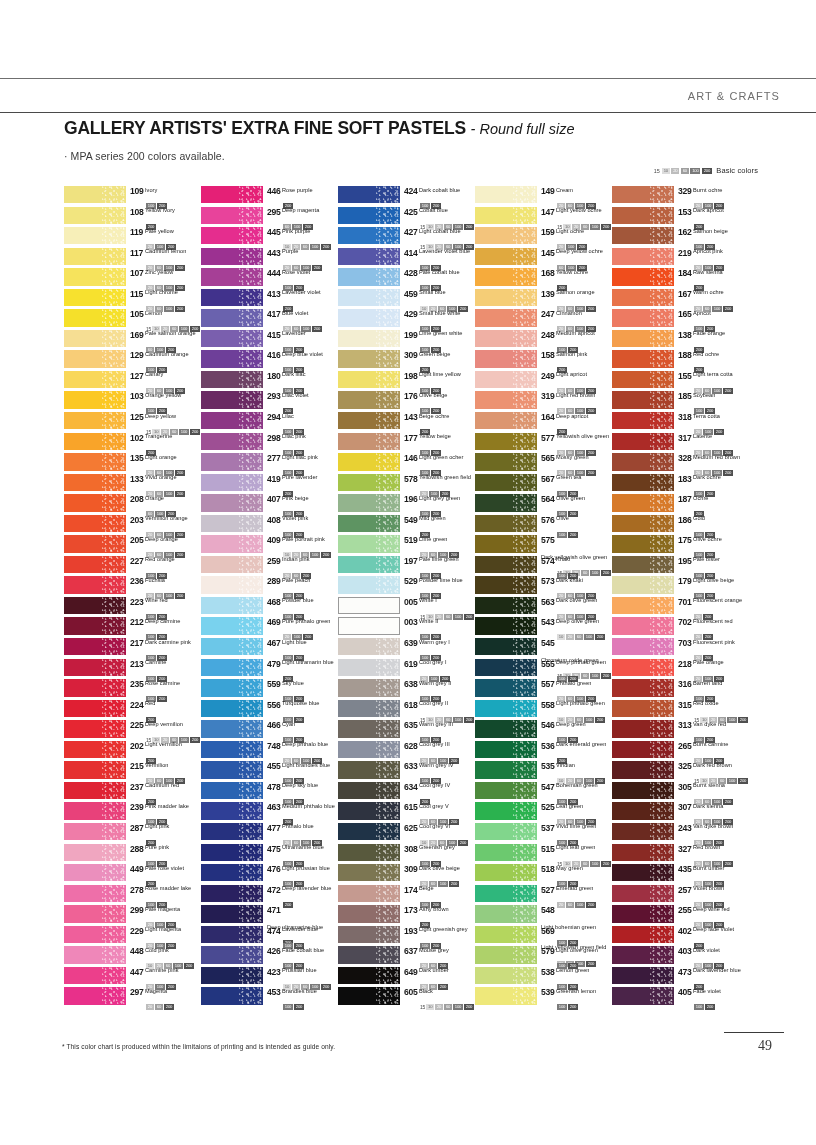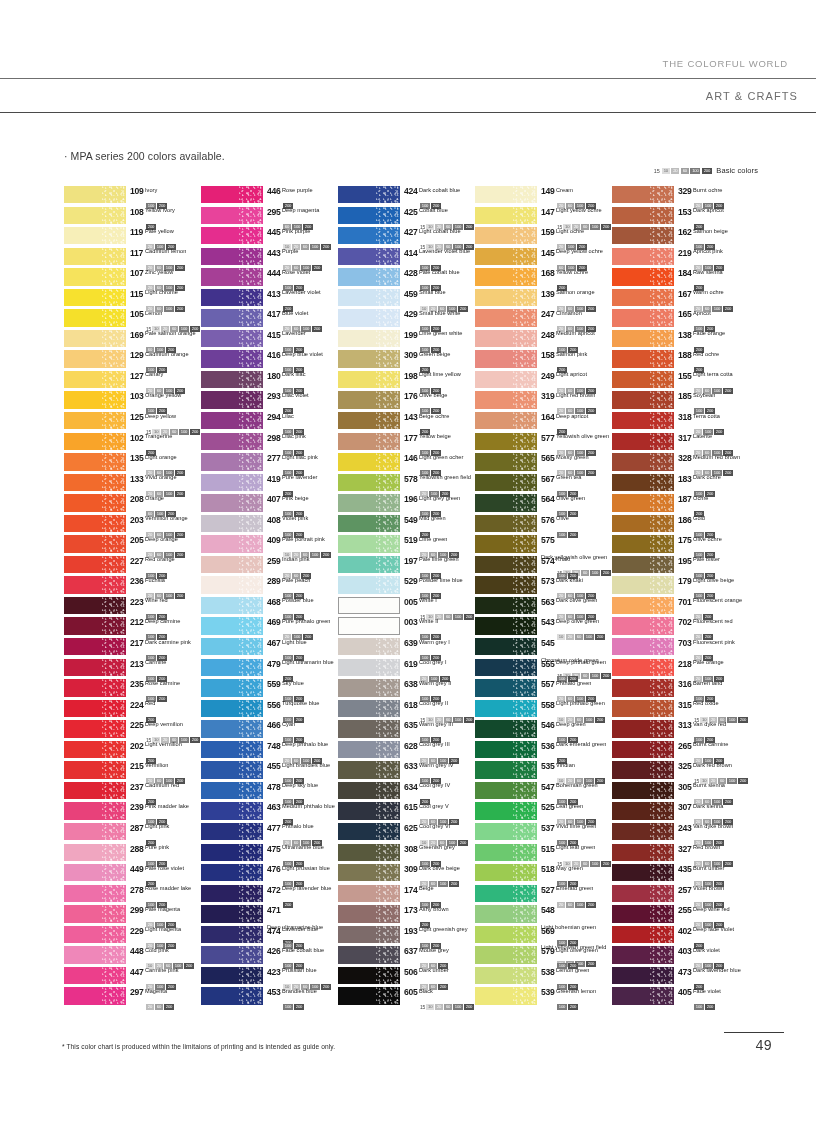"THE COLORFUL WORLD" div.brandline { html: <div> <div>THE COLORFUL WORLD</div> </div> -> none }
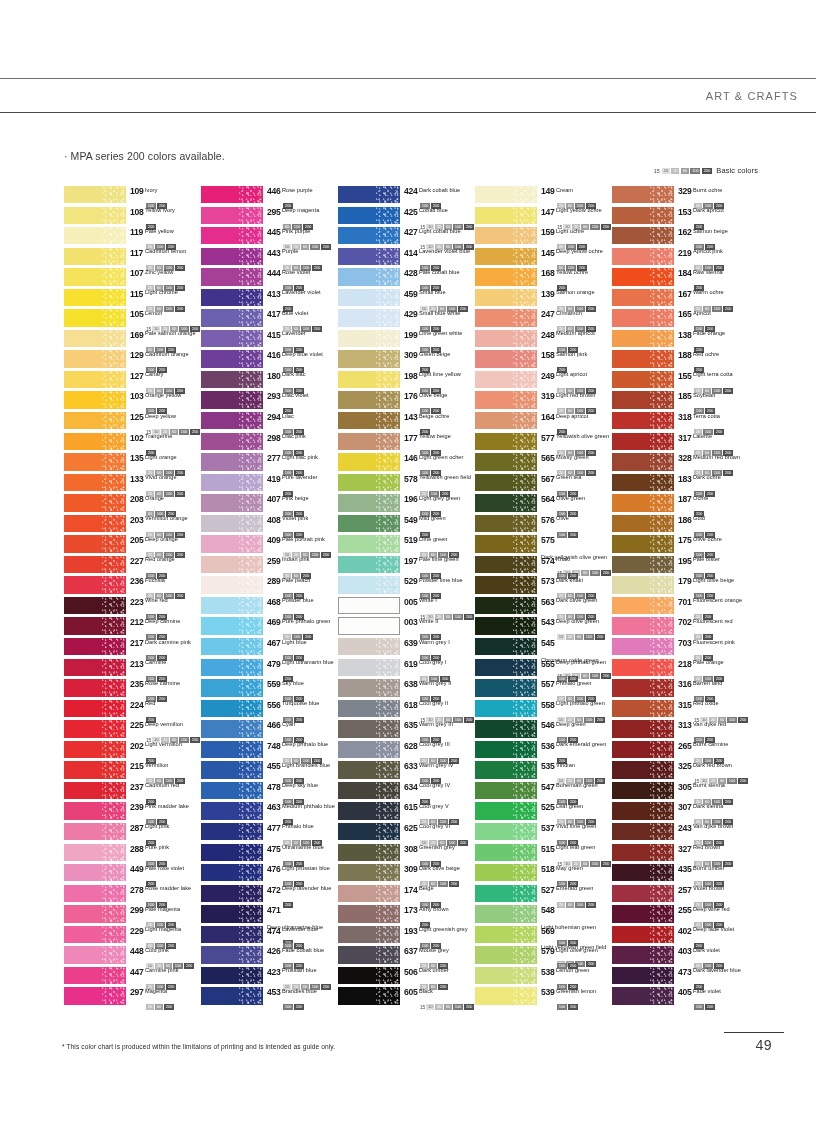"ART & CRAFTS" .tab-art { padding-right: 18px -> 36px }
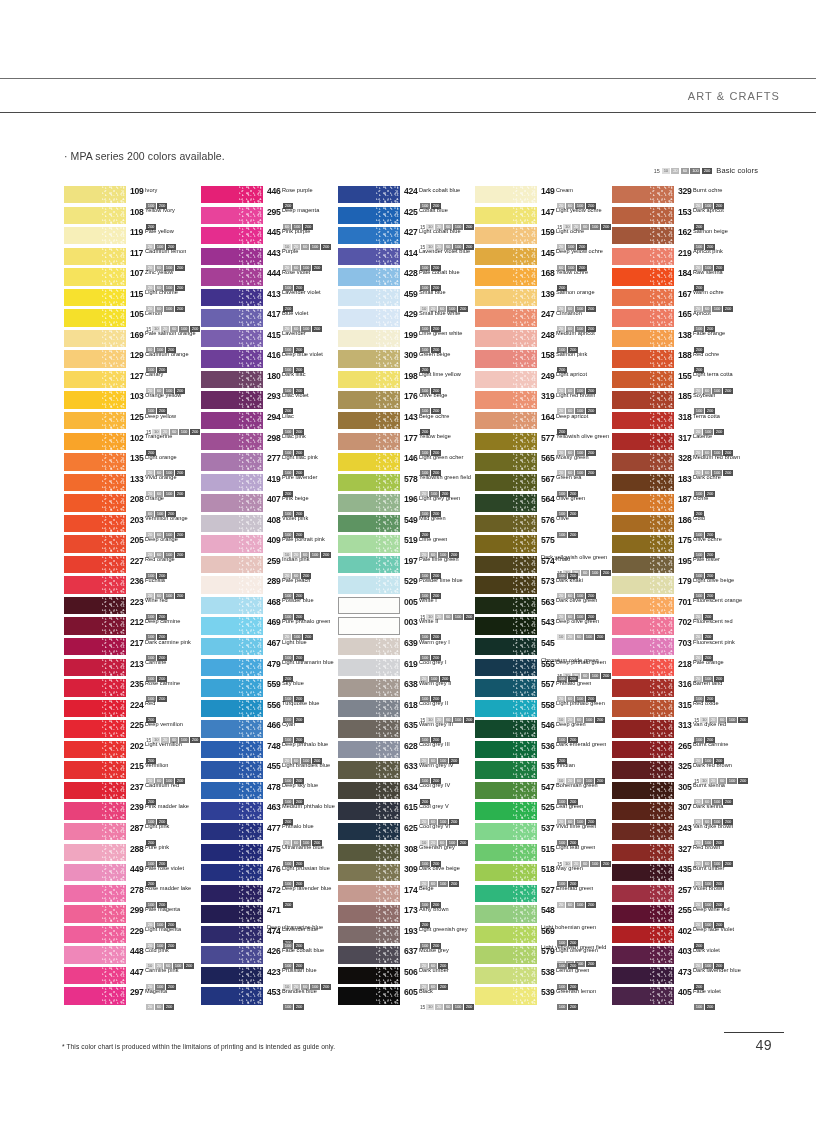"GALLERY ARTISTS' EXTRA FINE SOFT" div.title { html: none -> <div> <span>GALLERY ARTISTS' EXTRA FINE SOFT PASTELS</span> <span>- Round full size</span> </div> }
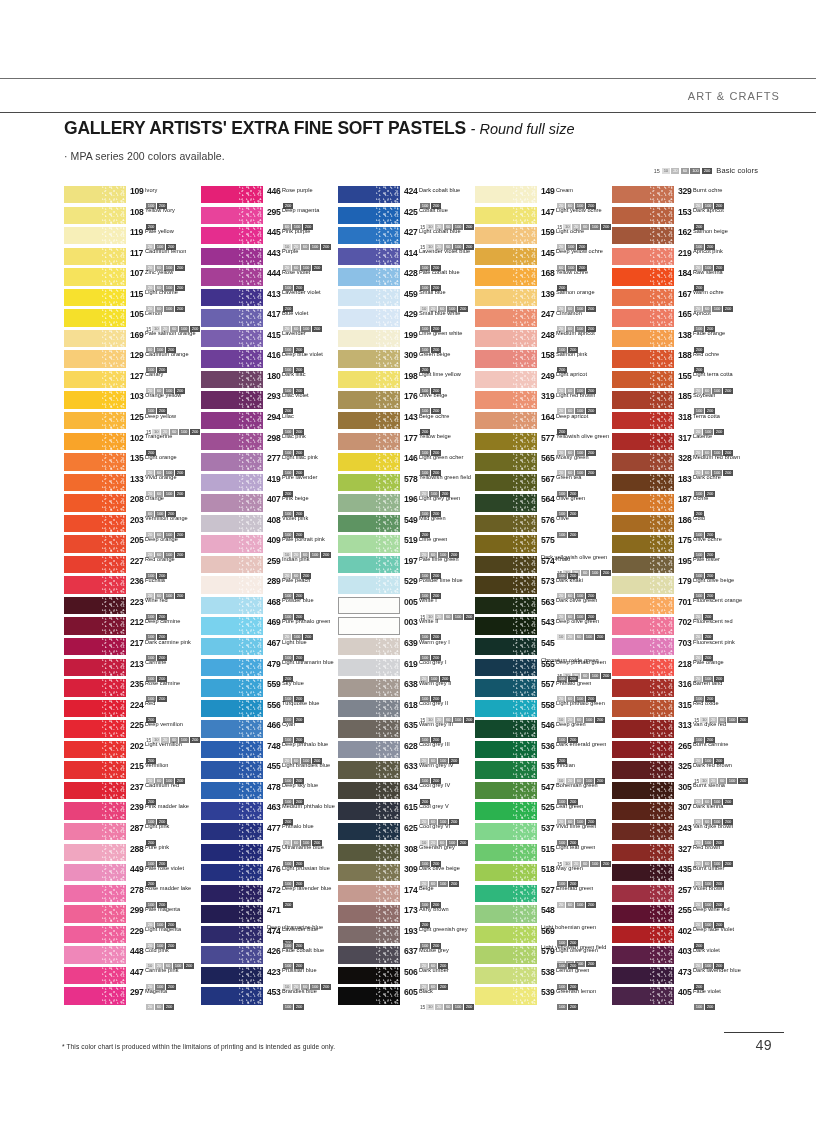"506" span.num { text: 506 -> 649 }
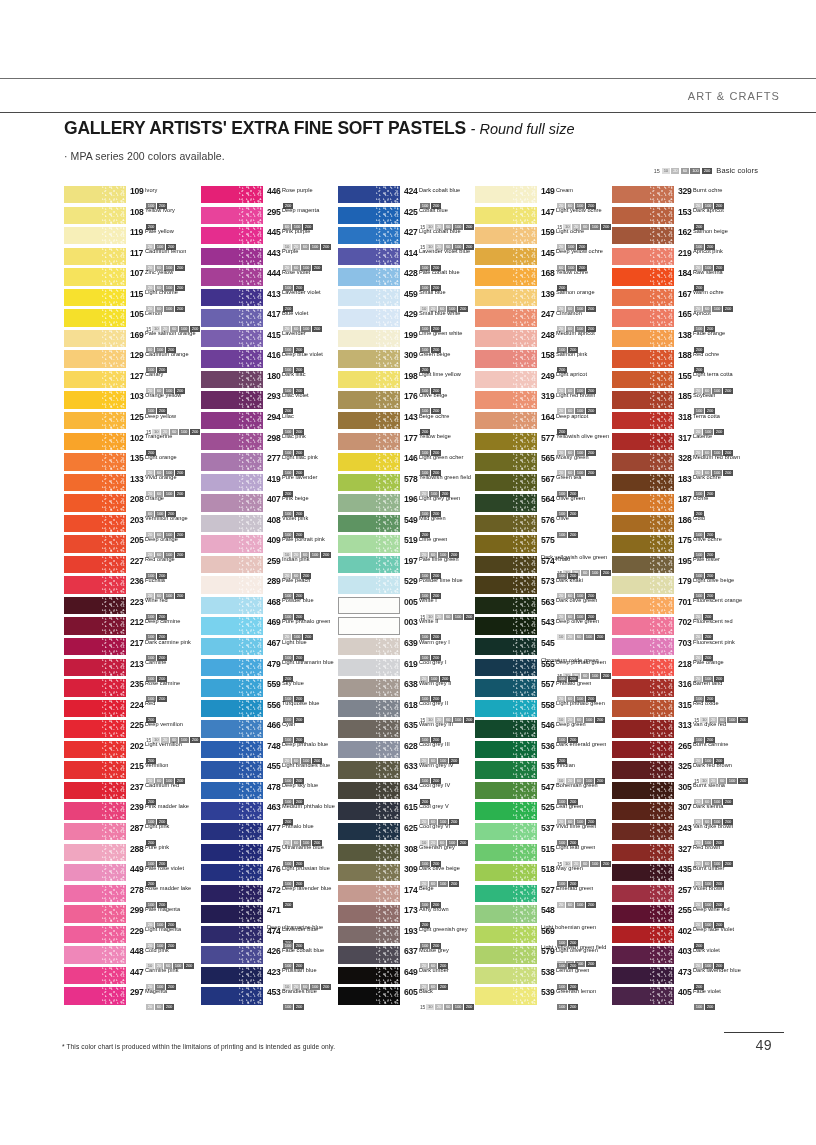"49" .pageno { font-family: Liberation Mono, monospace -> Liberation Serif, serif }
